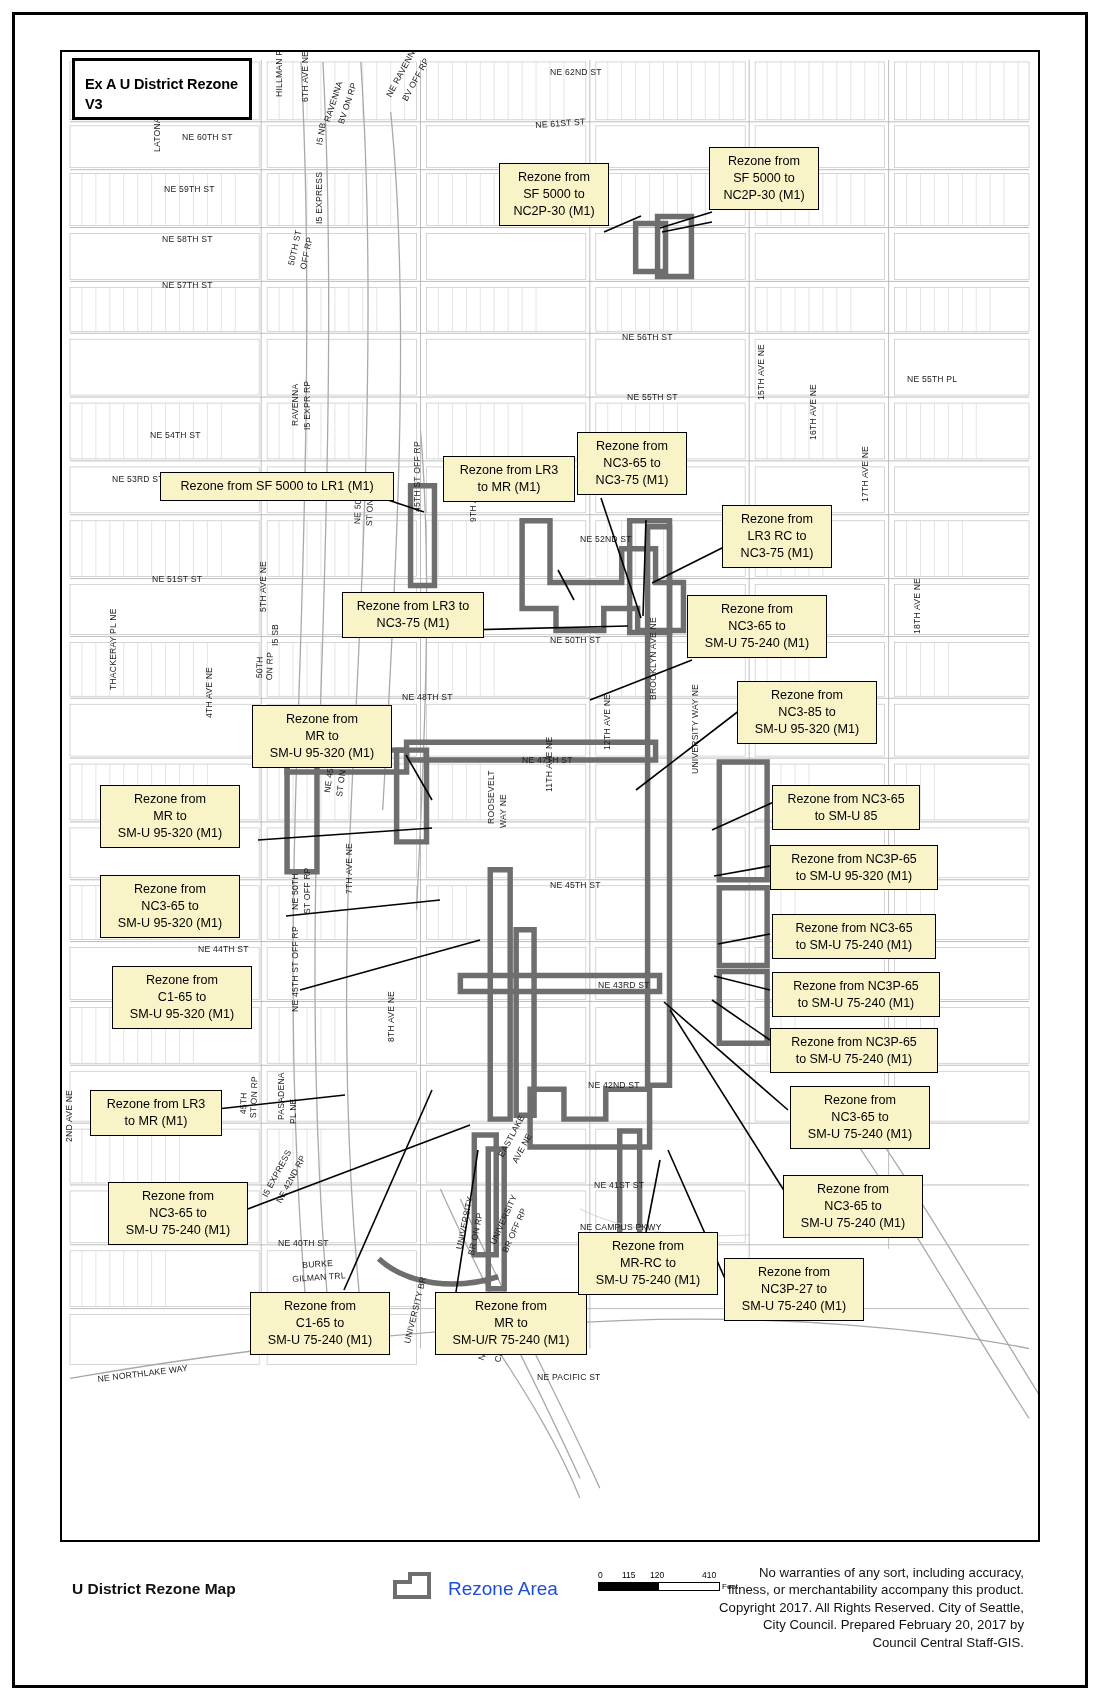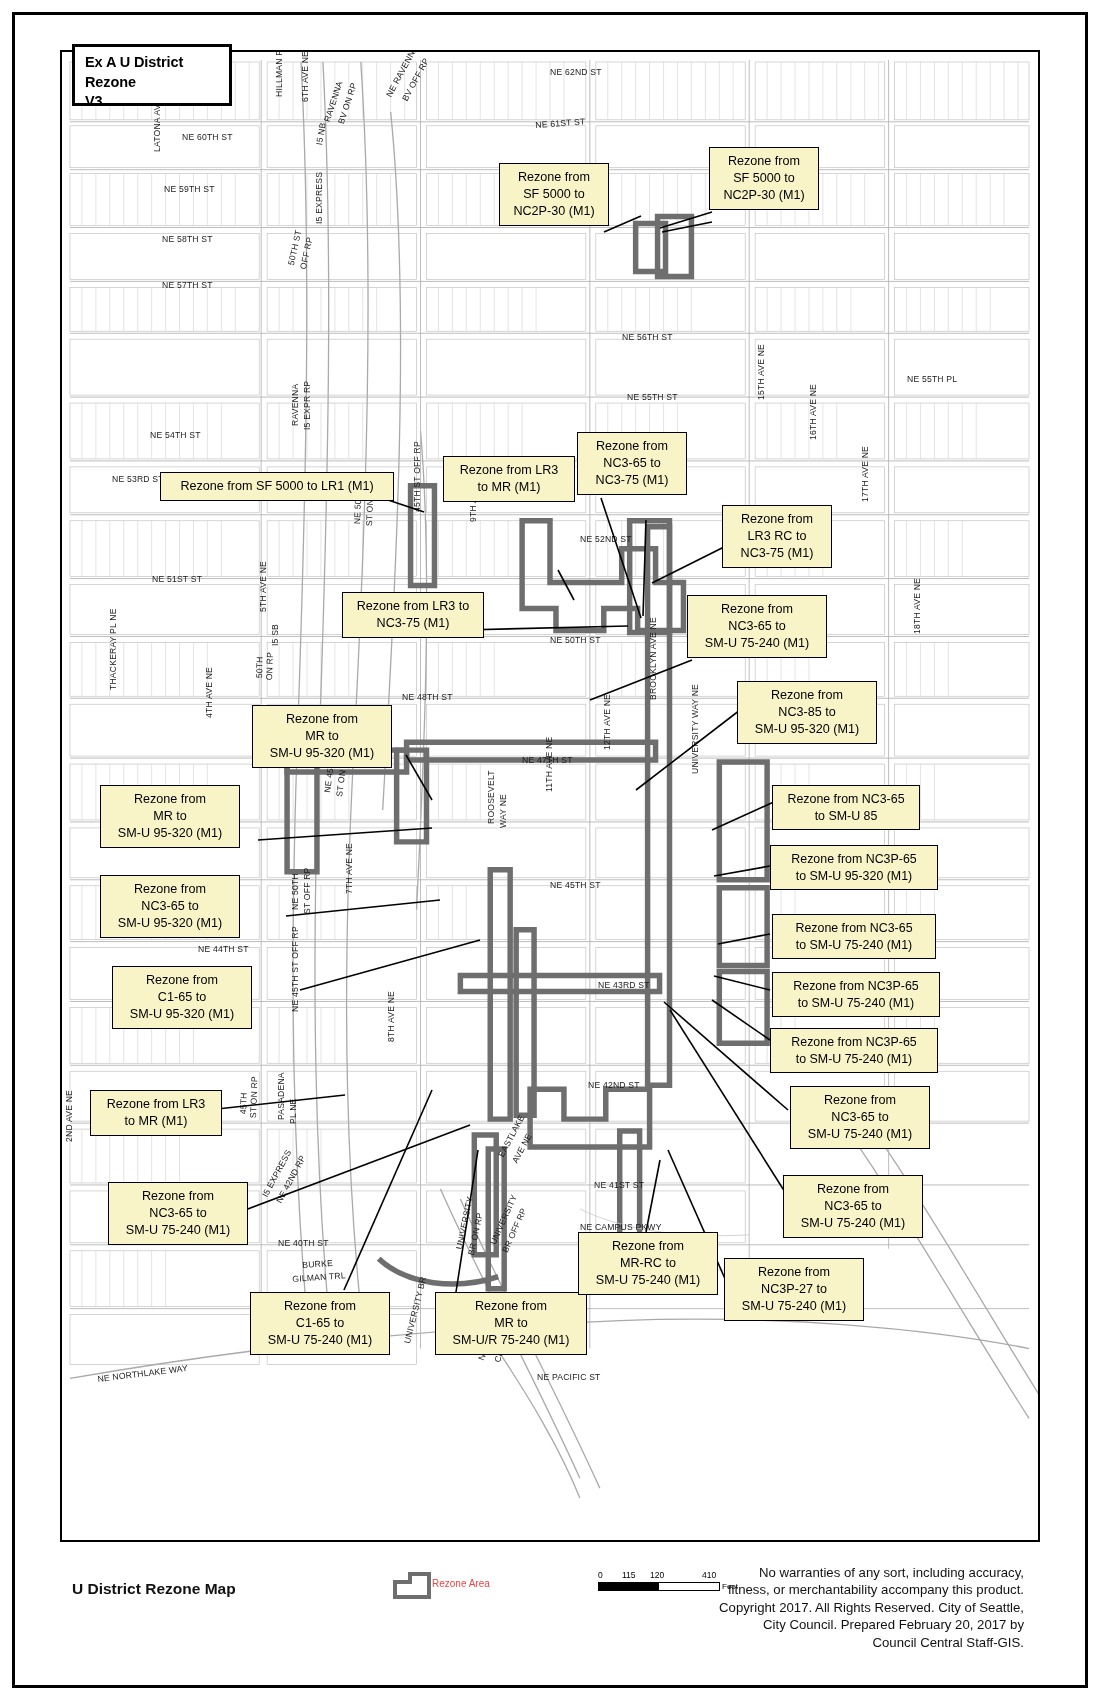"Ex A U District Rezone" #title-box { padding: 6px 10px -> 14px 10px; top: 44px -> 58px; width: 160px -> 180px }
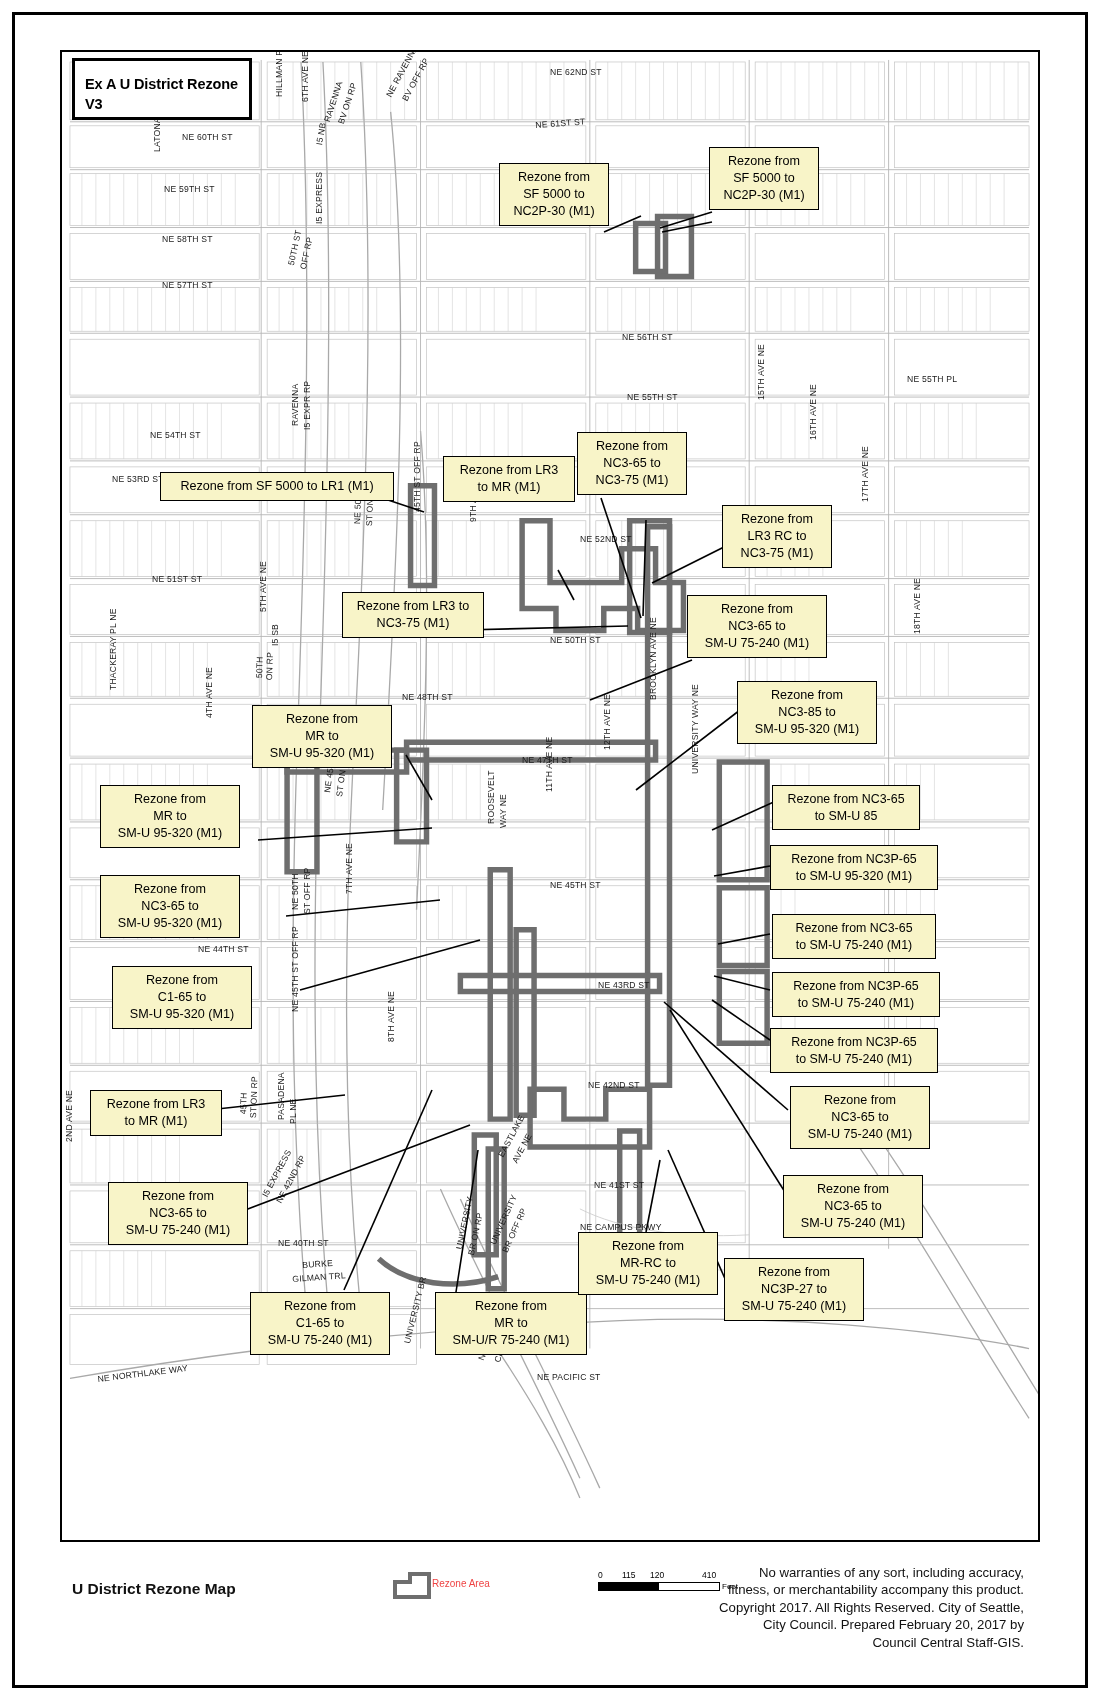"Rezone Area" #legend-swatch-label { color: #ef4444 -> #1d4ed8; font-size: 10px -> 19px; left: 372px -> 388px }
